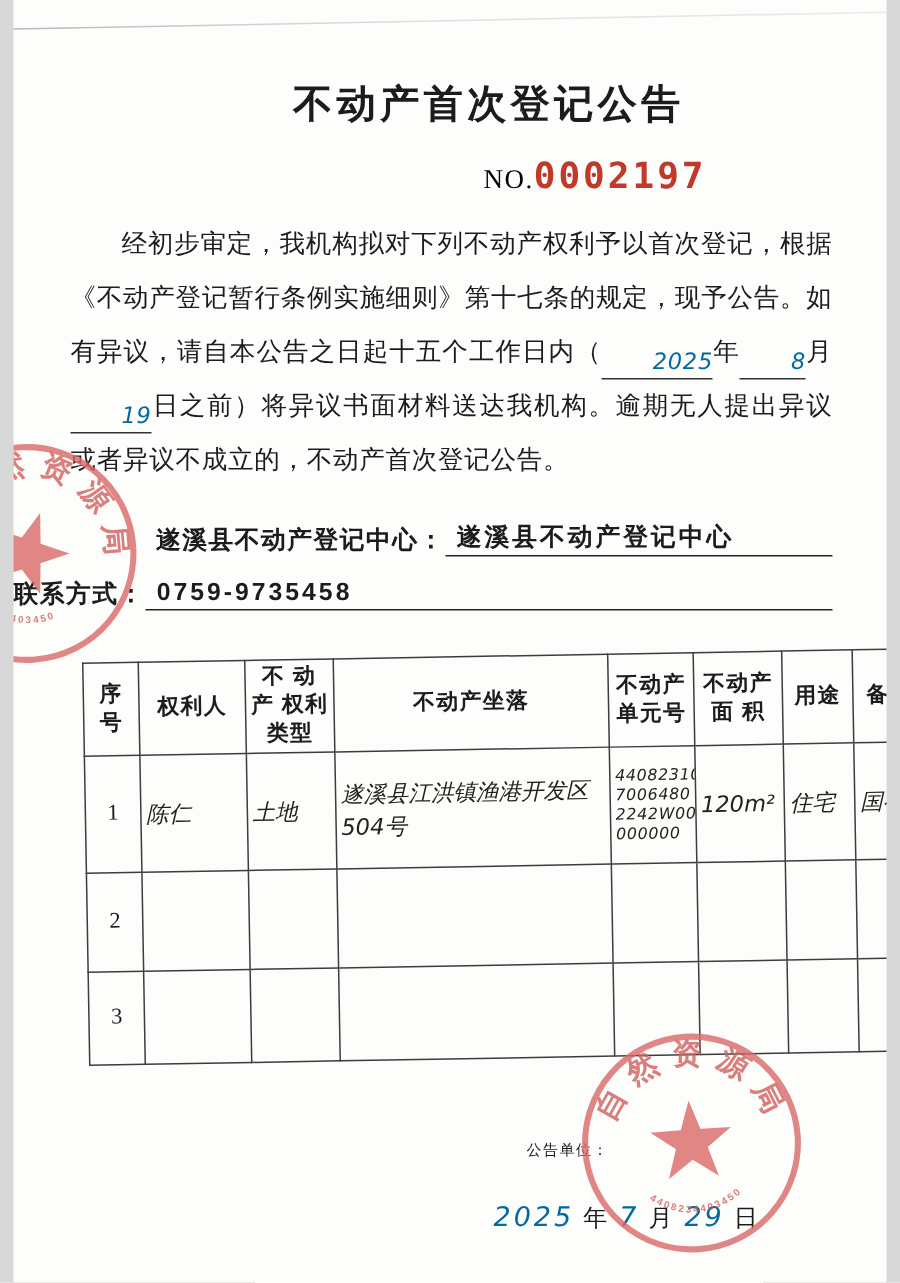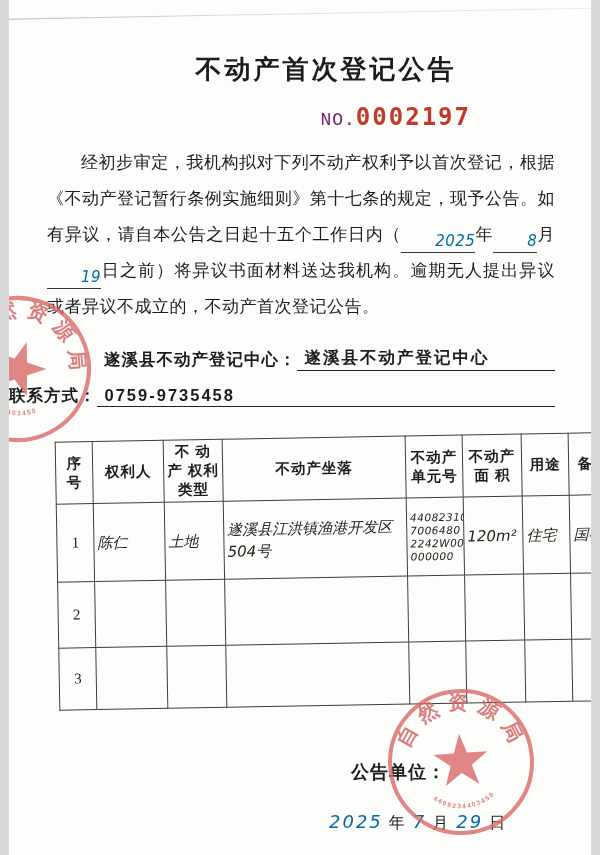"NO." .doc-no .prefix { color: #701a75 -> #000000; font-family: Liberation Mono, monospace -> Liberation Serif, serif }
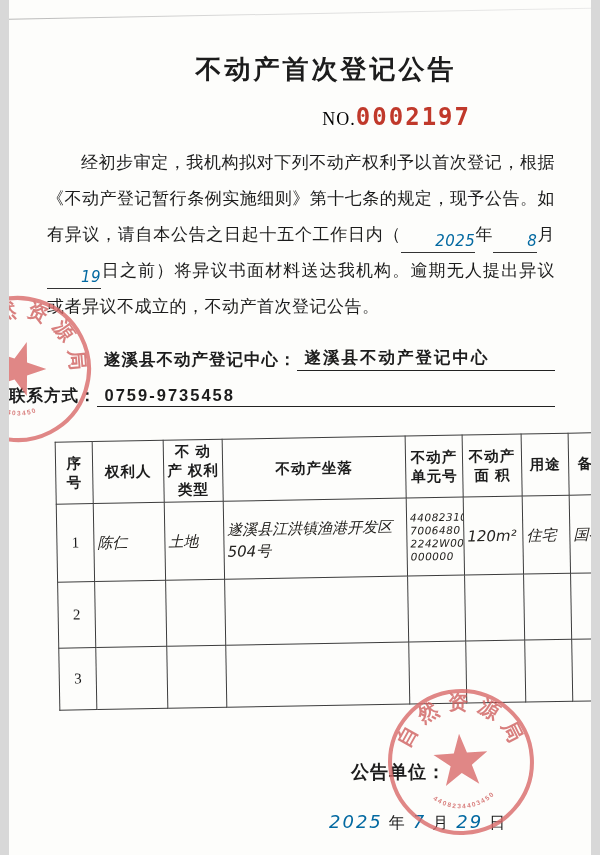"公告单位：" .issuer { font-size: 18px -> 10px; font-weight: bold -> normal }
